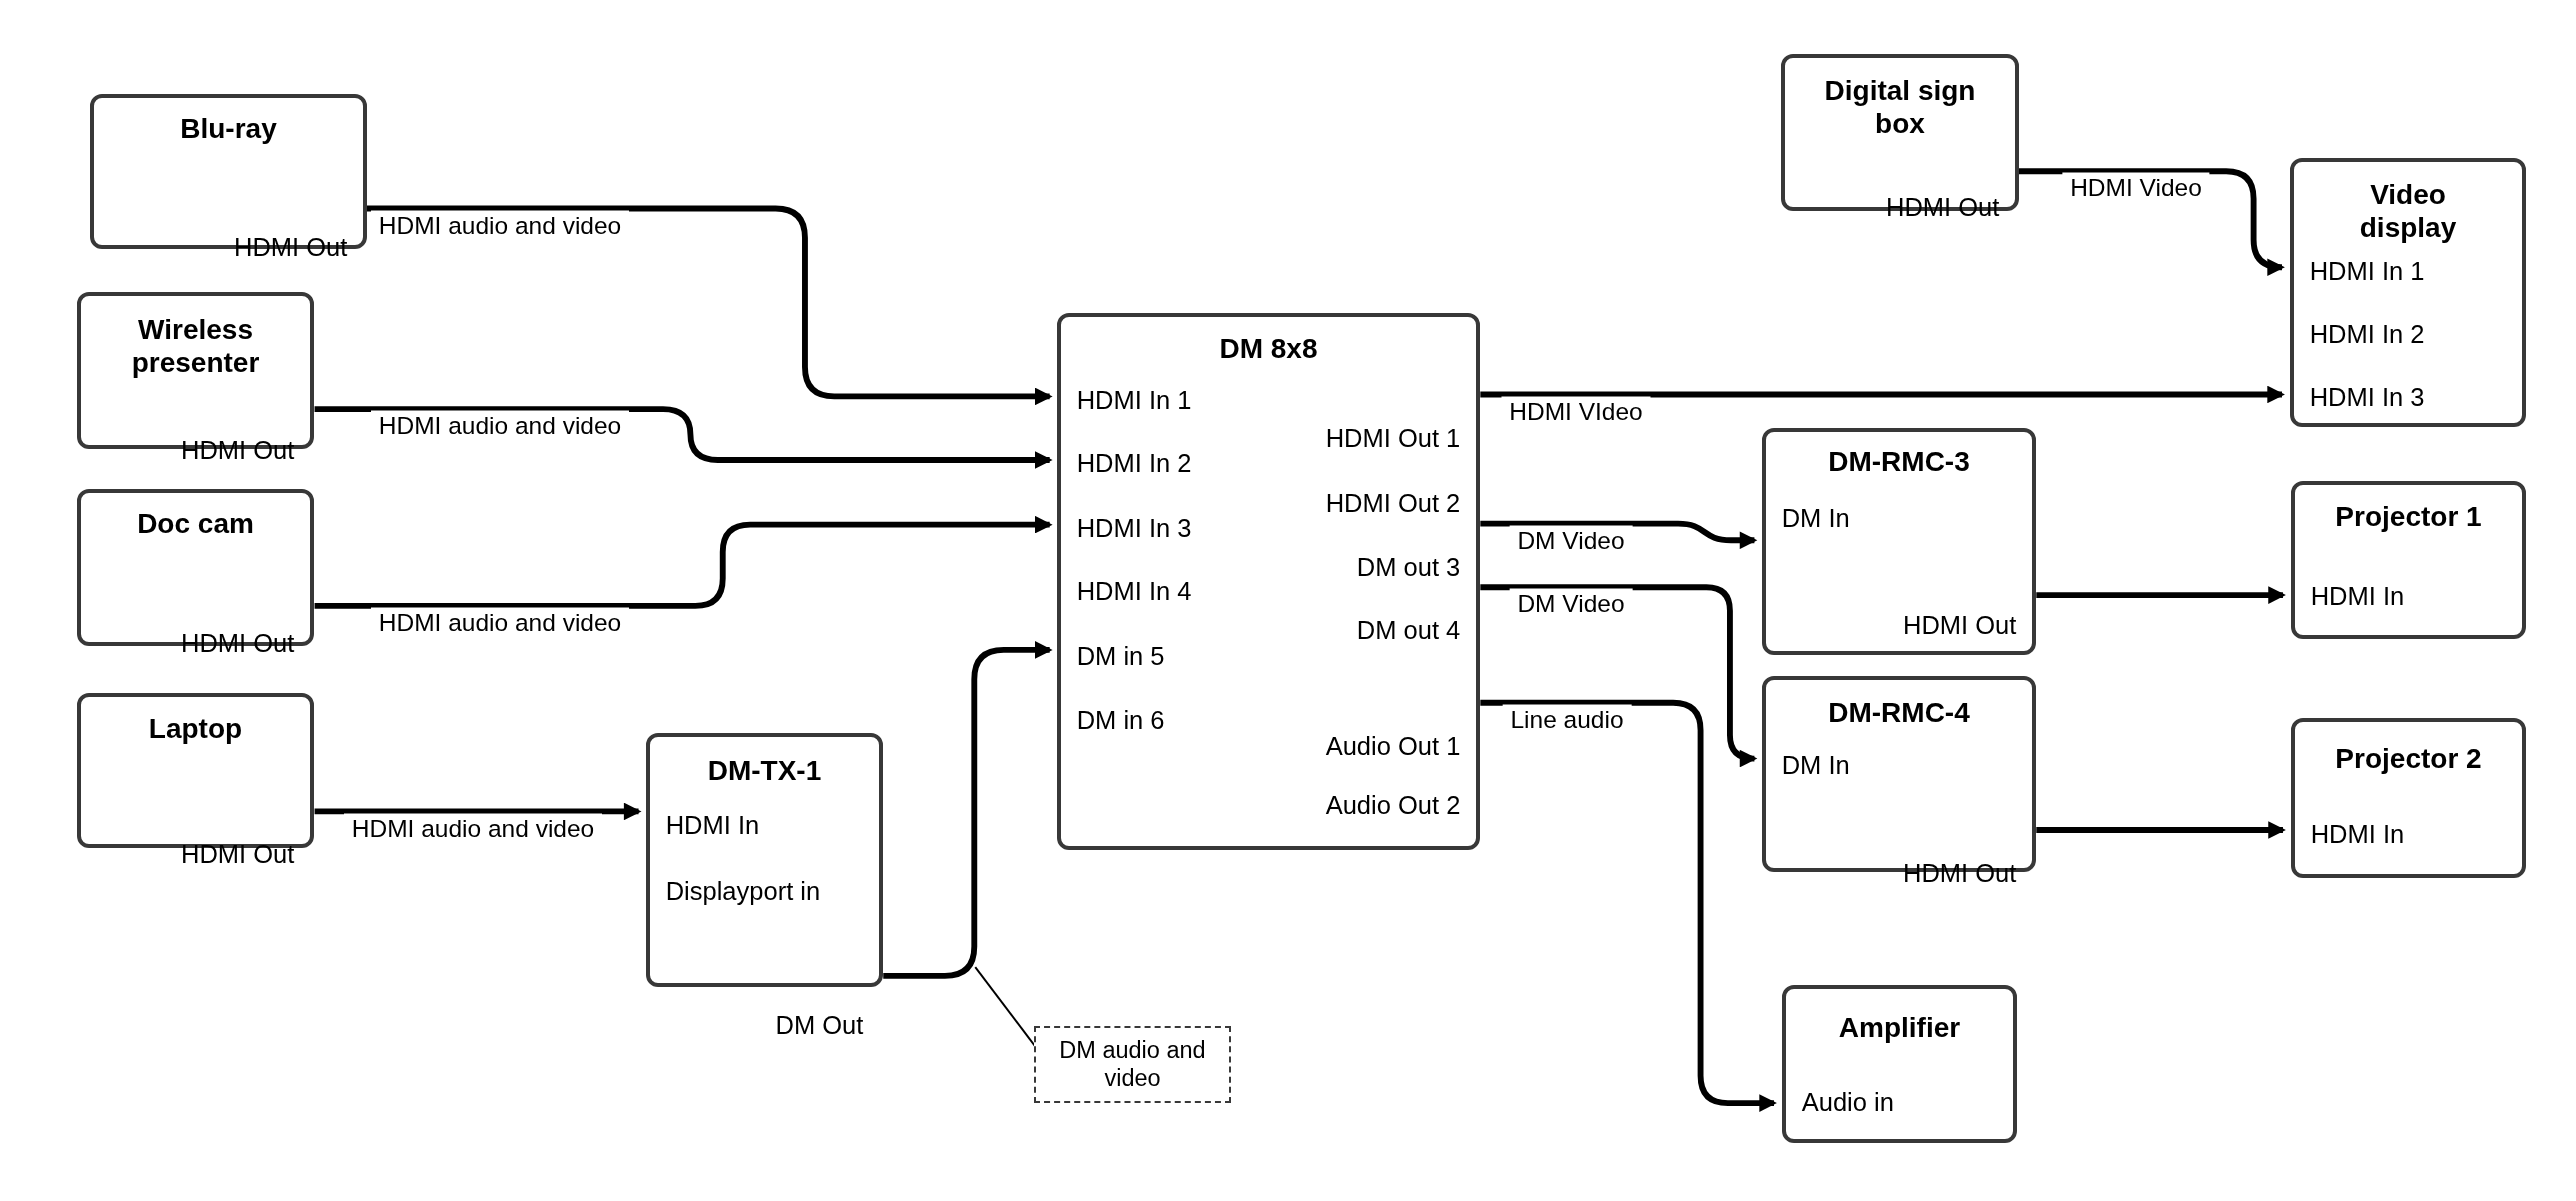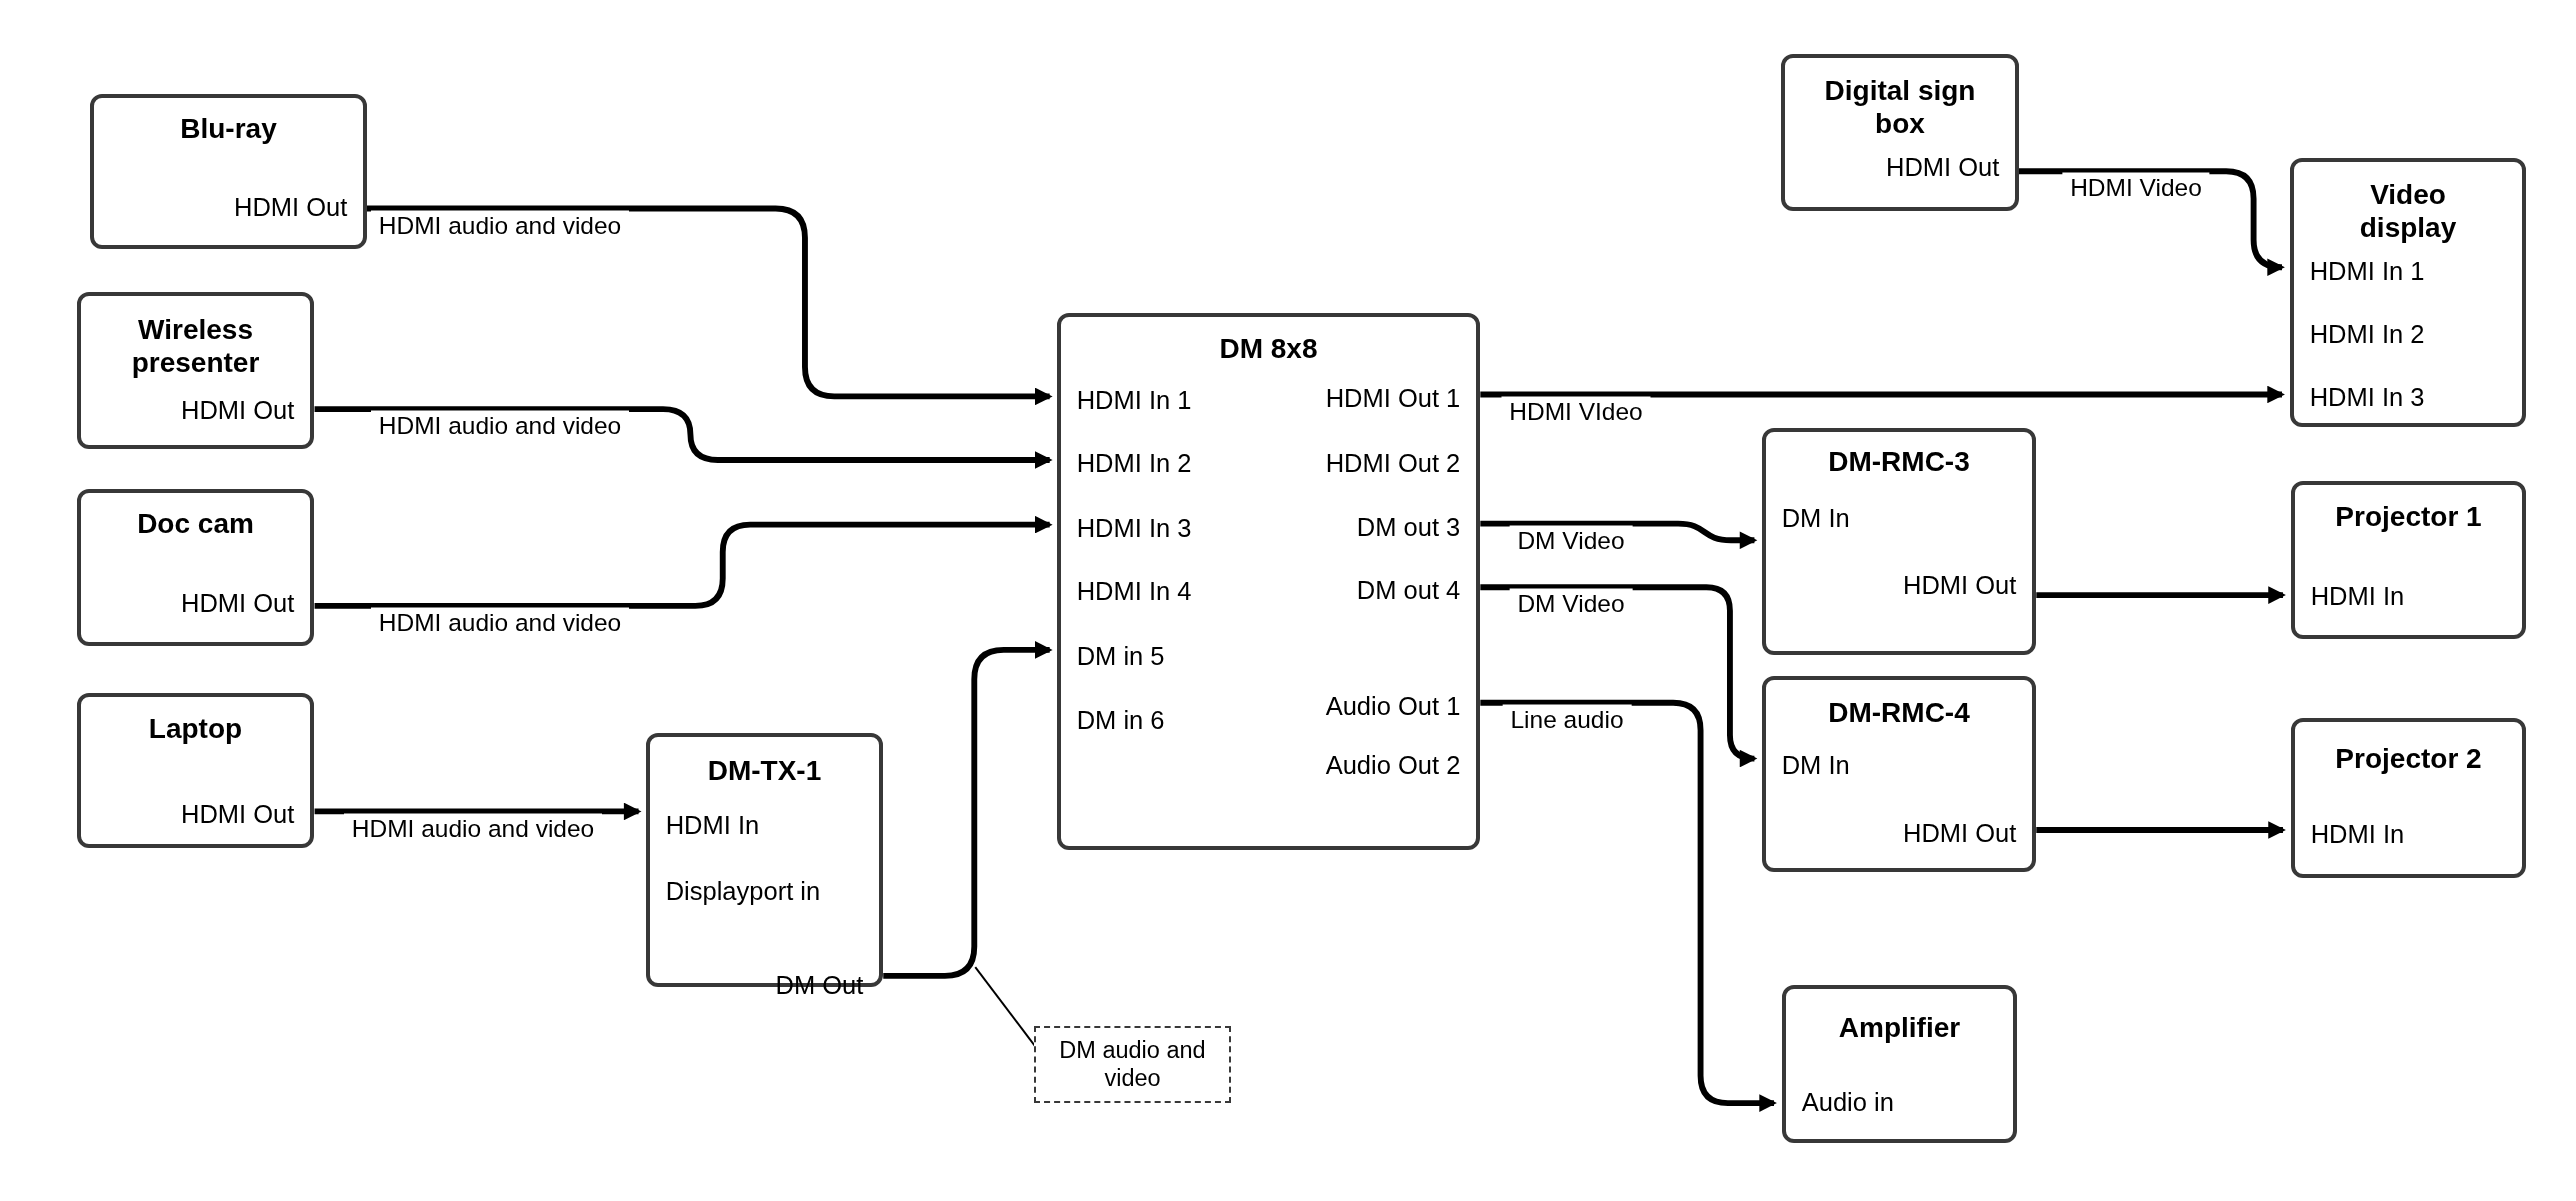"HDMI Out" .pr { margin-top: none -> 40px }
